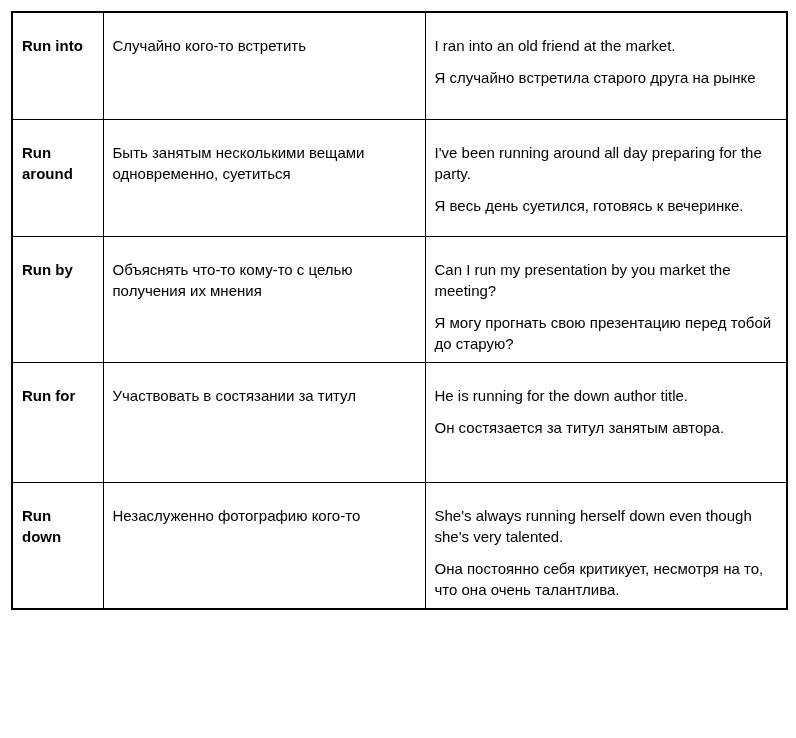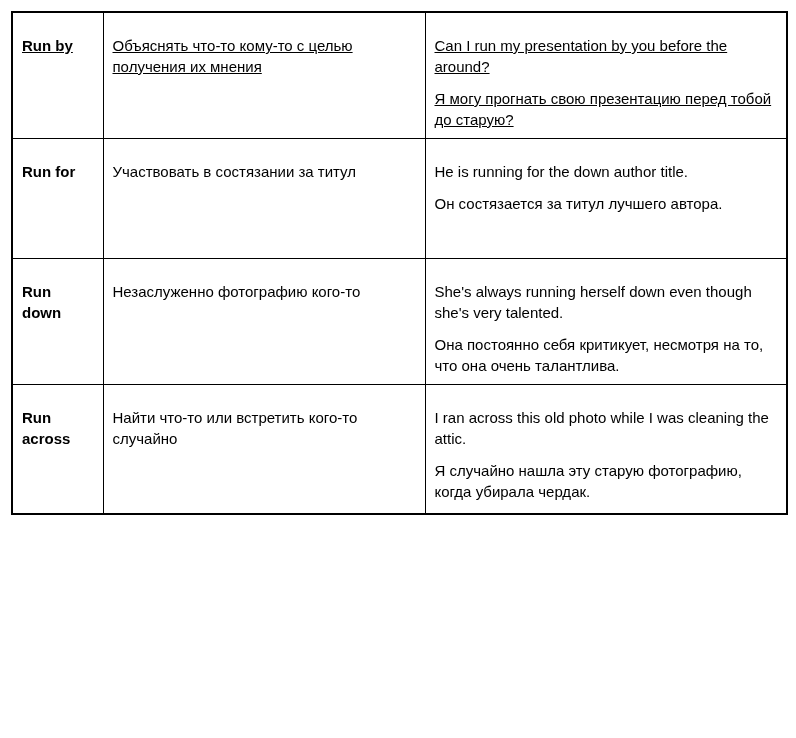"Run into" tr.r0 { html: none -> <tr> <td> <p>Run into</p> </td> <td> <p>Случайно кого-то встретить</p> </td> <td> <p>I ran into an old friend at the market.</p> <p>Я случайно встретила старого друга на рынке</p> </td> </tr> }
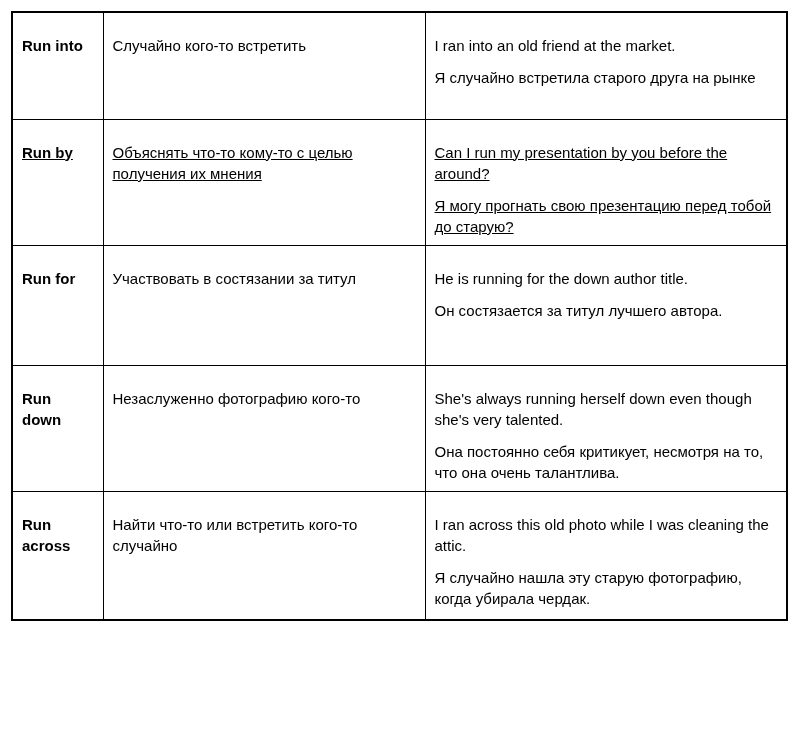"Run around" tr.r1 { html: none -> <tr> <td> <p>Run around</p> </td> <td> <p>Быть занятым несколькими вещами одновременно, суетиться</p> </td> <td> <p>I've been running around all day preparing for the party.</p> <p>Я весь день суетился, готовясь к вечеринке.</p> </td> </tr> }
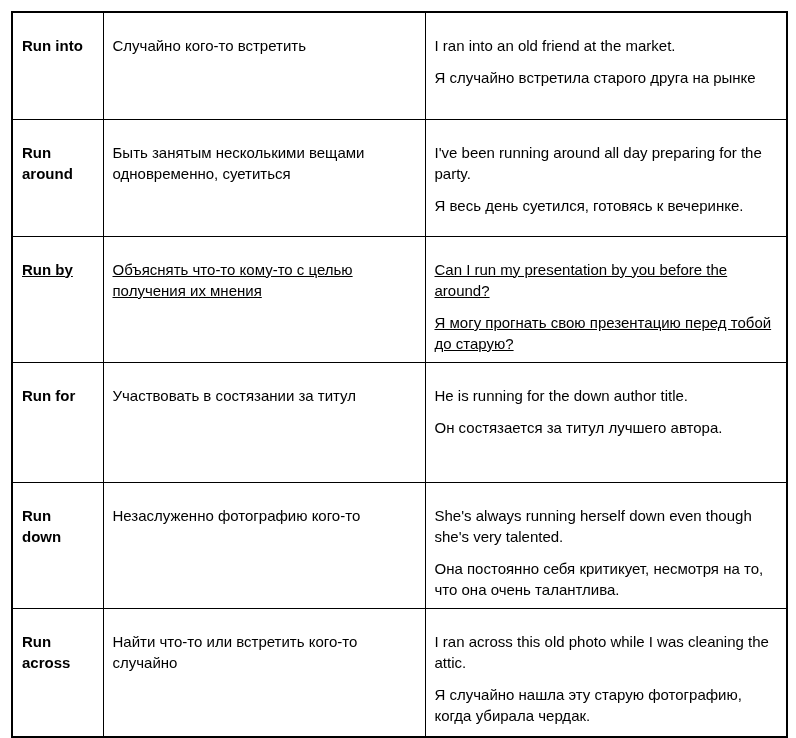"Run by" tr.r2 { text-decoration: underline -> none }
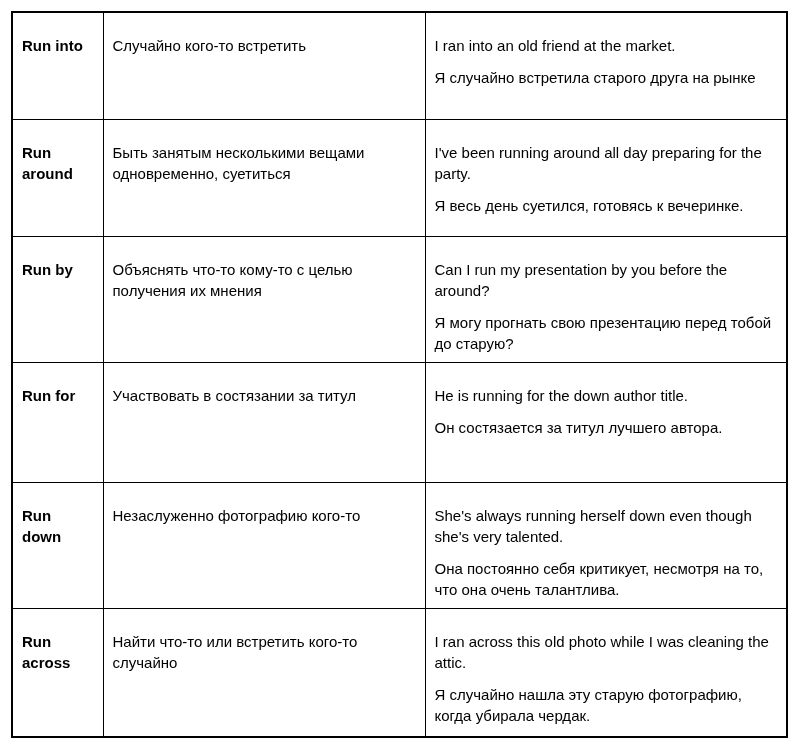"Can I run my presentation" p { text: before the around -> market the meeting }
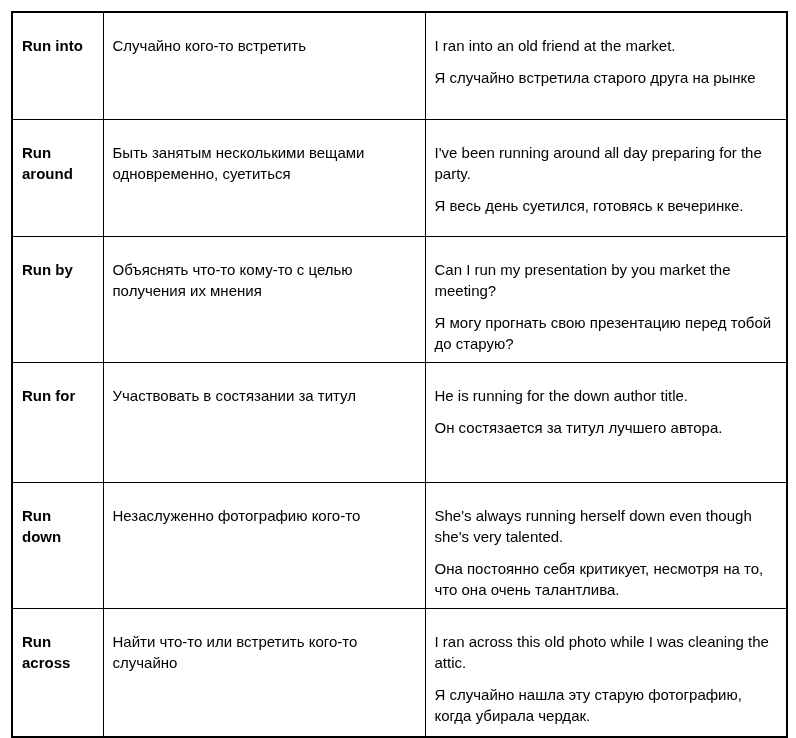"Он состязается за титул лучшего" p { text: лучшего -> занятым }
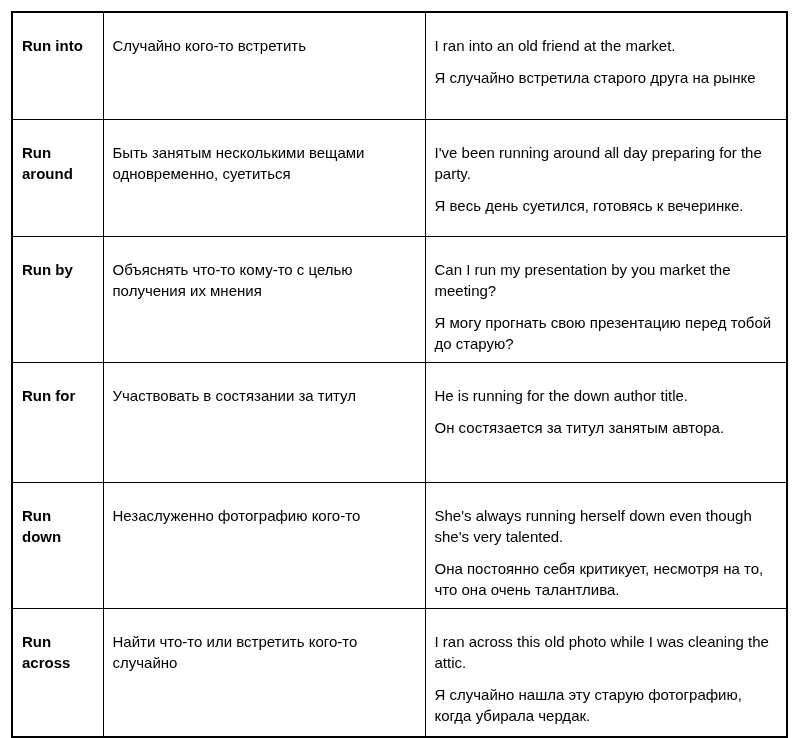"Run across" tr.r5 { html: <tr> <td> <p>Run across</p> </td> <td> <p>Найти что-то или встретить кого-то случайно</p> </td> <td> <p>I ran across this old photo while I was cleaning the attic.</p> <p>Я случайно нашла эту старую фотографию, когда убирала чердак.</p> </td> </tr> -> none }
